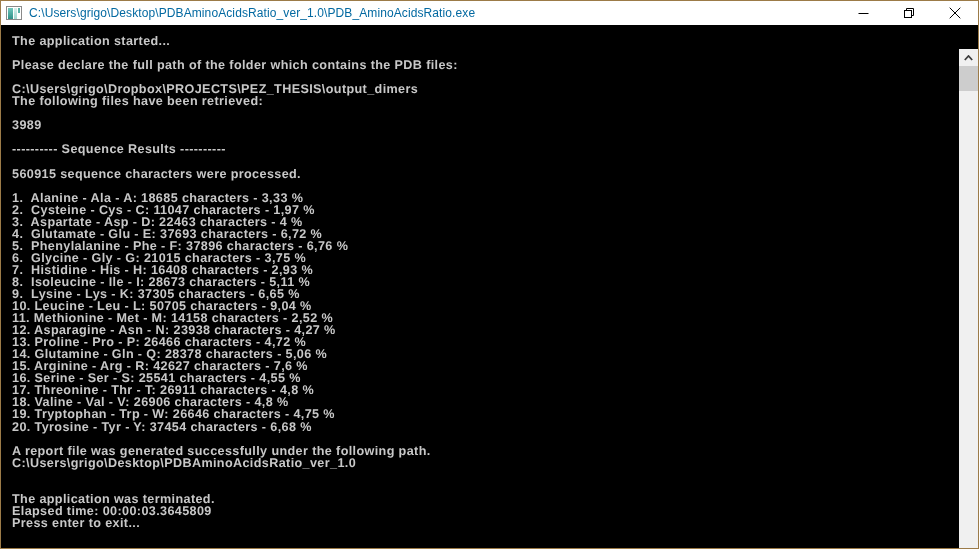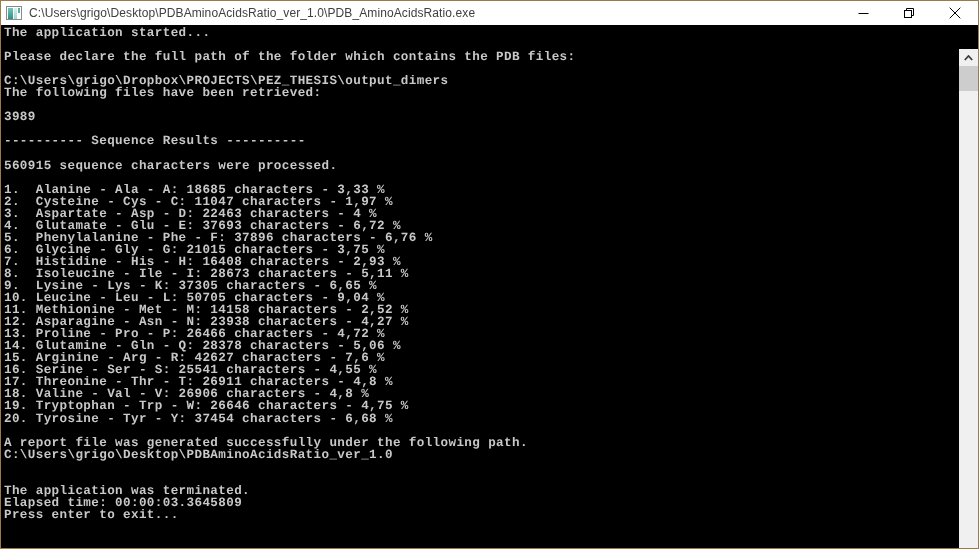"C:\Users\grigo\Desktop\PDBAminoAcidsRatio_ver_1.0\PDB_Am" .title-text { color: #404040 -> #0369a1 }
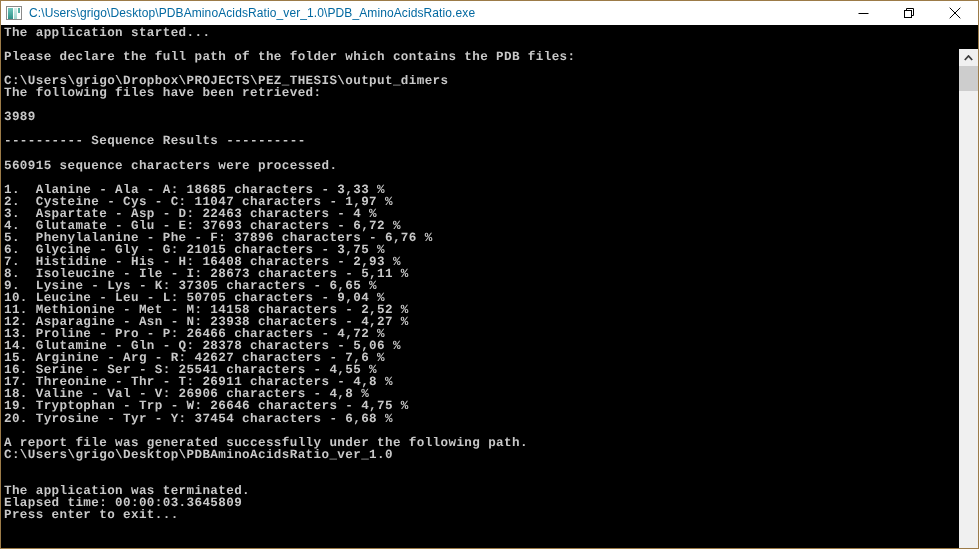"The application started..." .console-text { font-family: Liberation Mono, monospace -> Liberation Sans, sans-serif; margin: 0 -> 8px }
